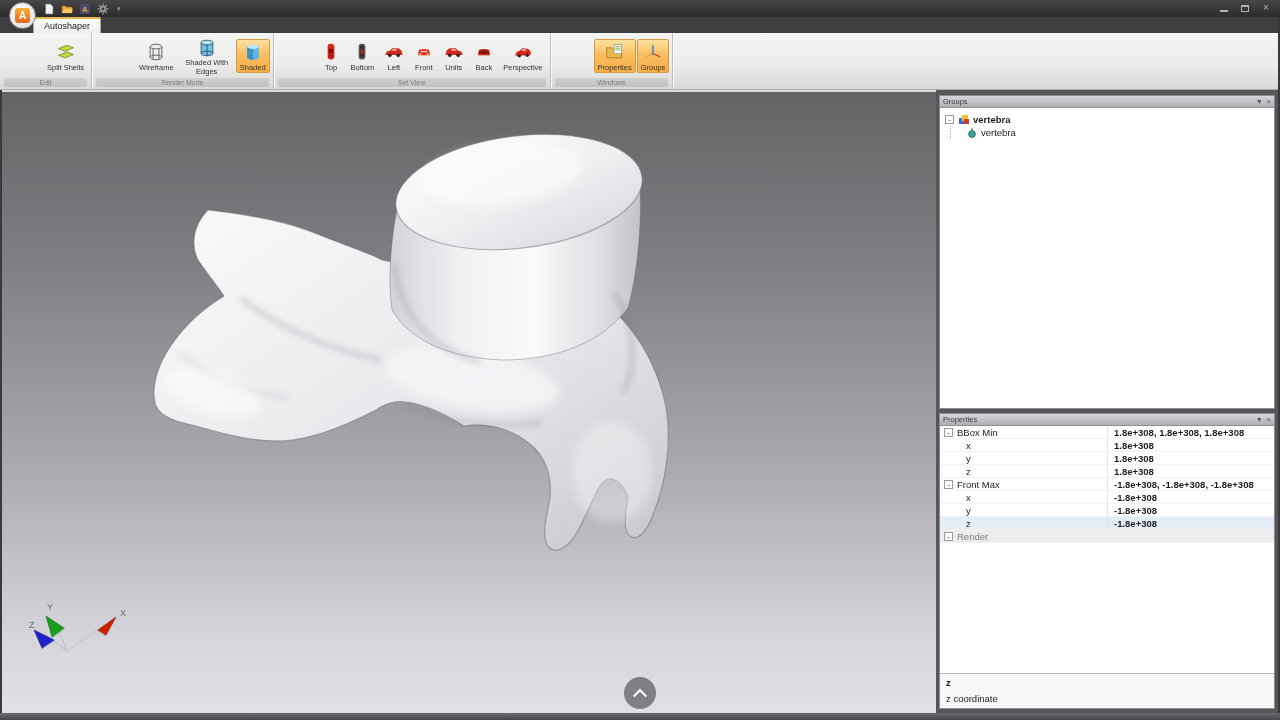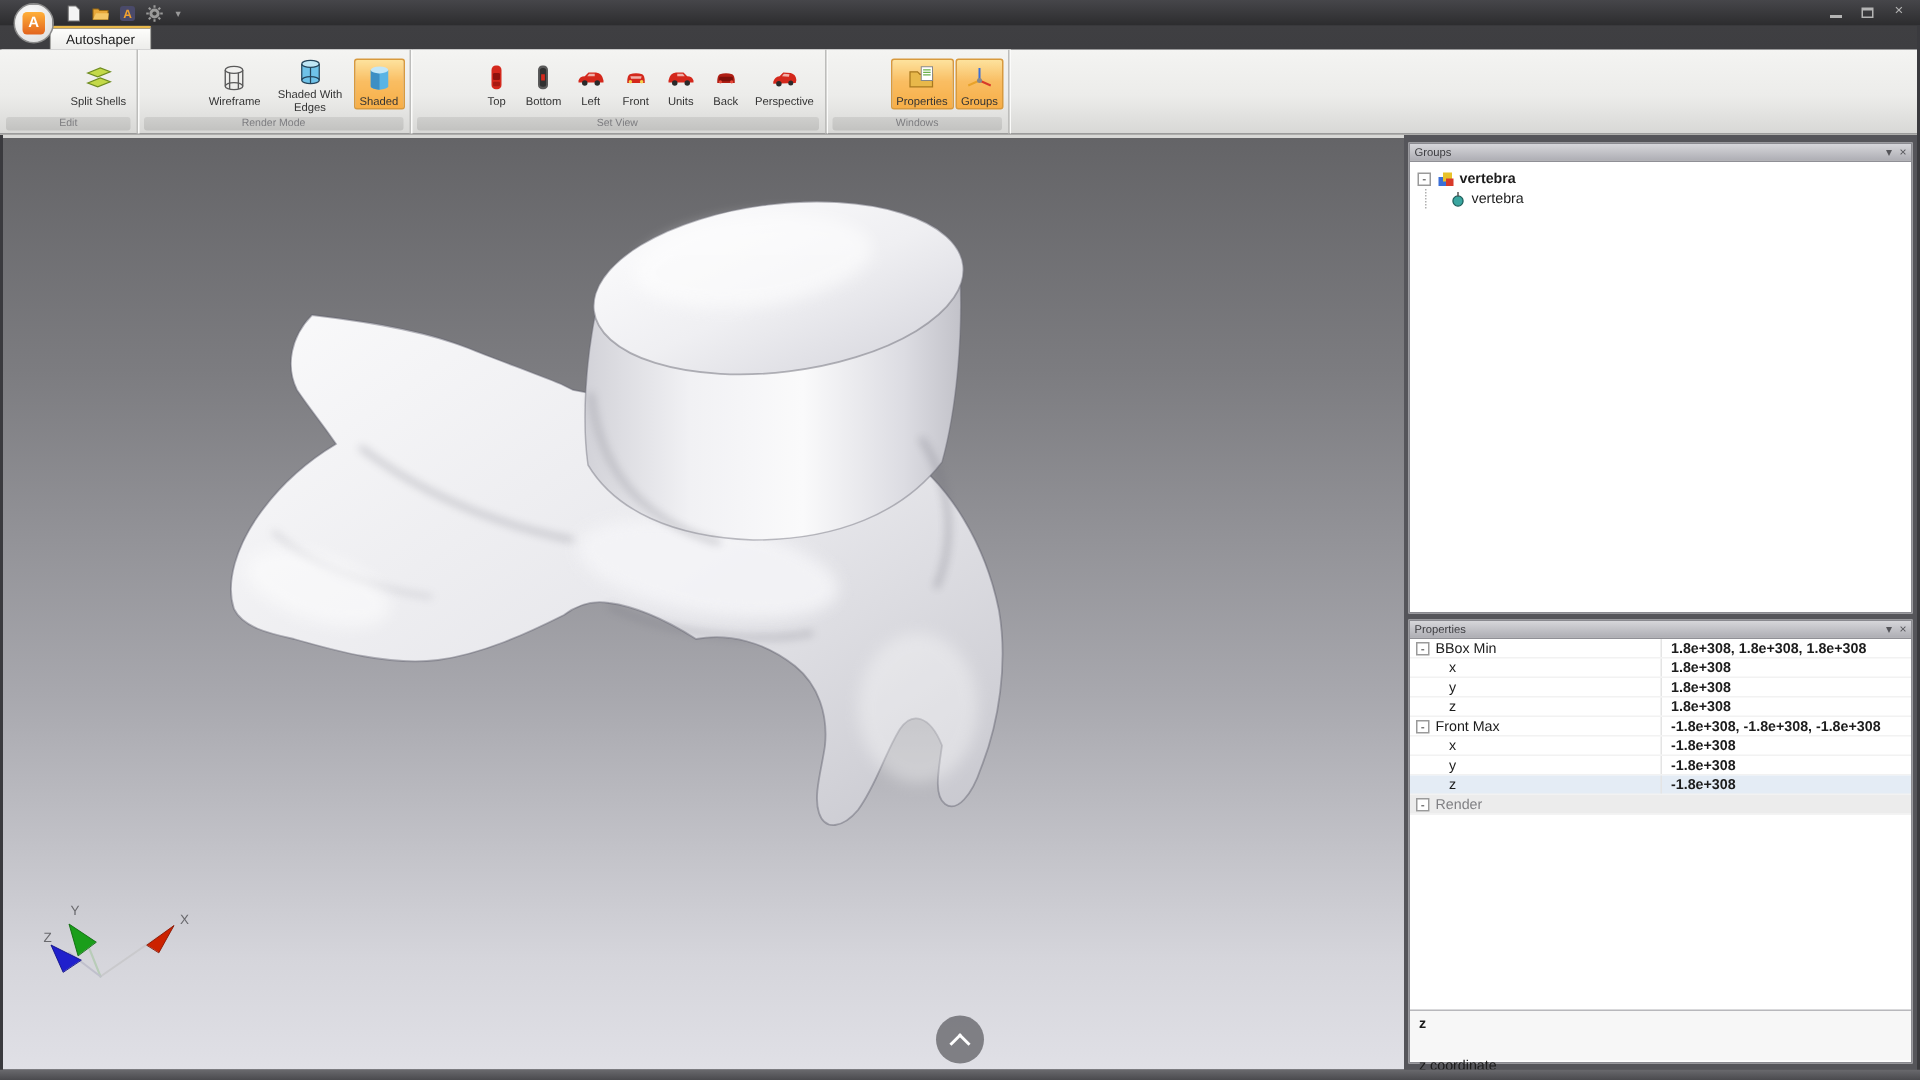"z coordinate" #prop-desc .d-text { margin-top: 17px -> 5px }
